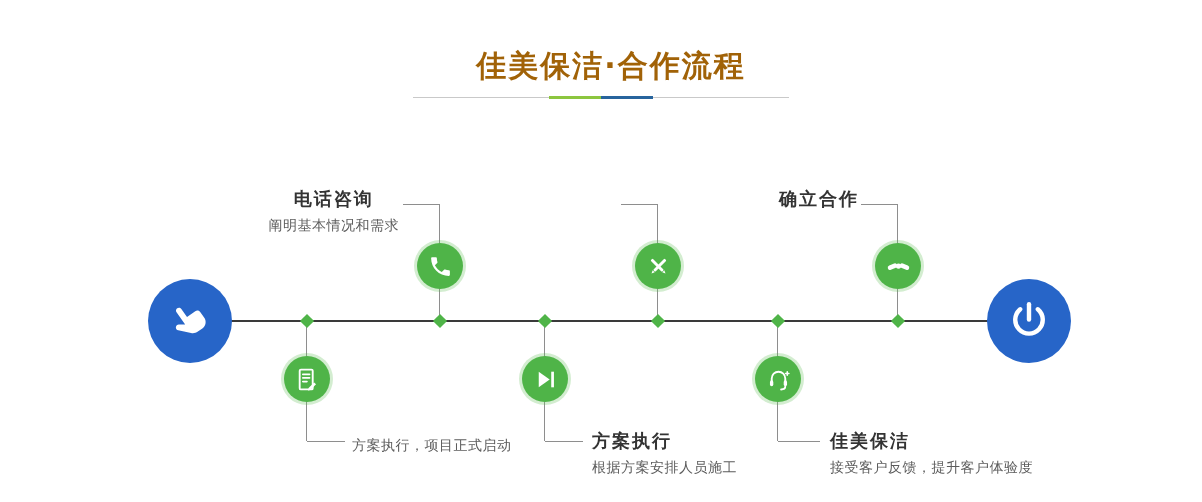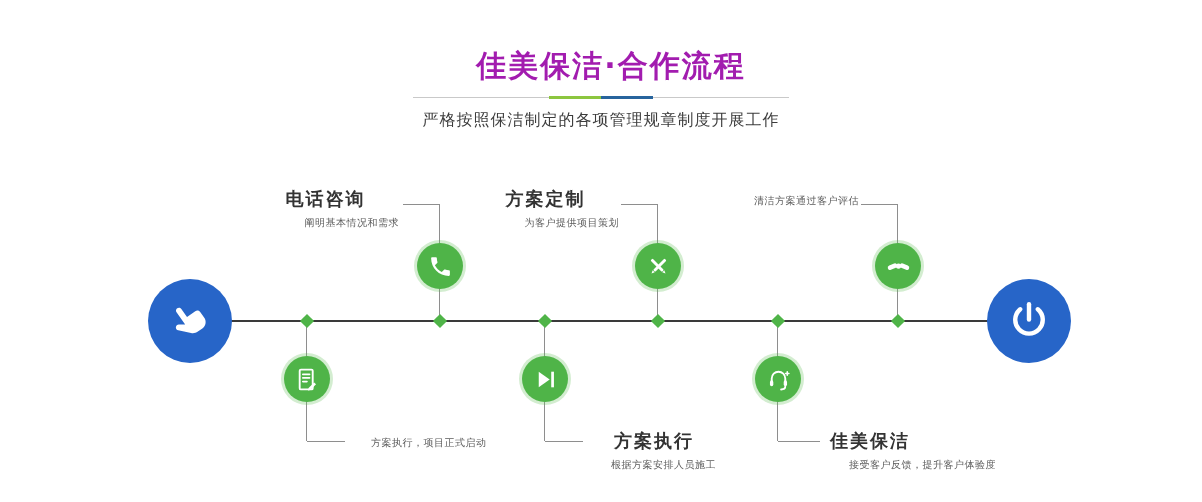"佳美保洁·合作流程" .main-title { color: #a21caf -> #a16207 }
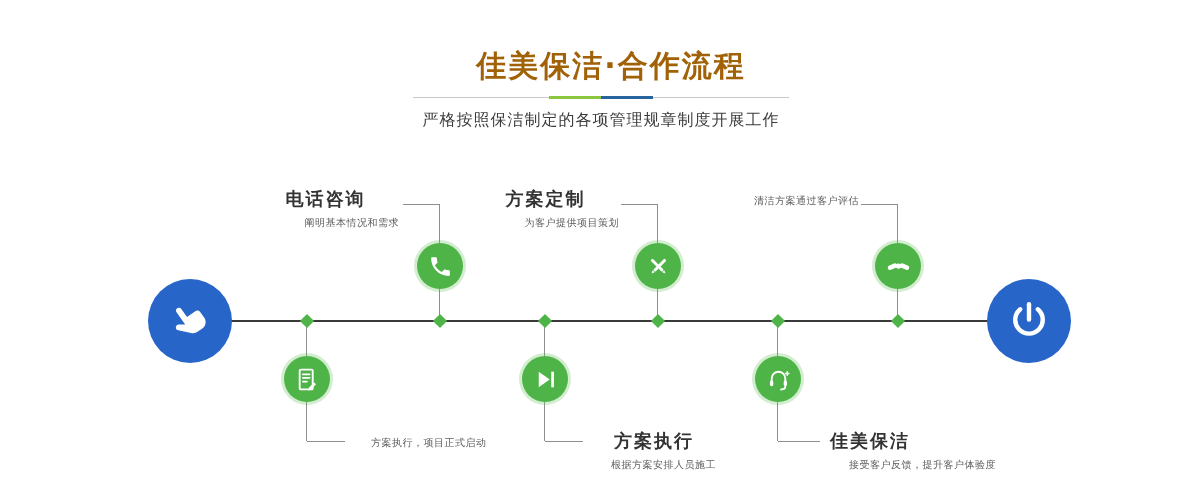"严格按照保洁制定的各项管理规章制度开展工作" div.subtitle { html: <div>严格按照保洁制定的各项管理规章制度开展工作</div> -> none }
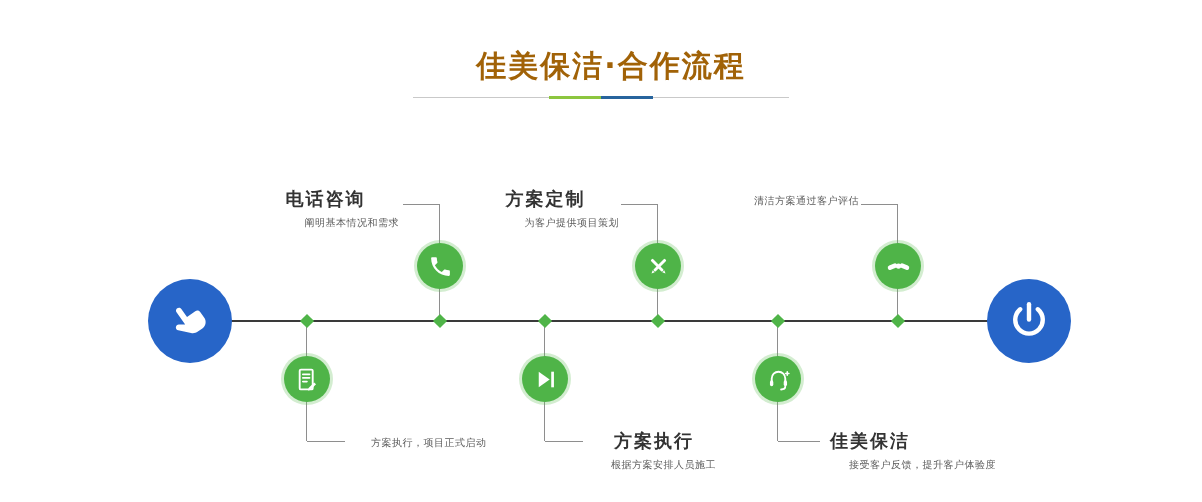"电话咨询" .align-r { text-align: left -> center }
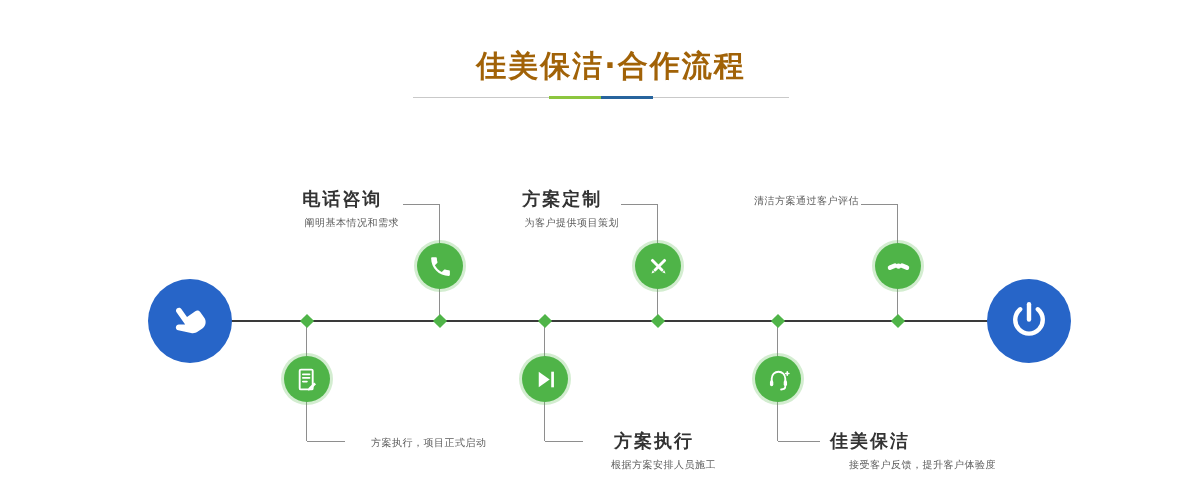"方案定制" div.step-label { html: <div> <div>方案定制</div> <div>为客户提供项目策划</div> </div> -> none }
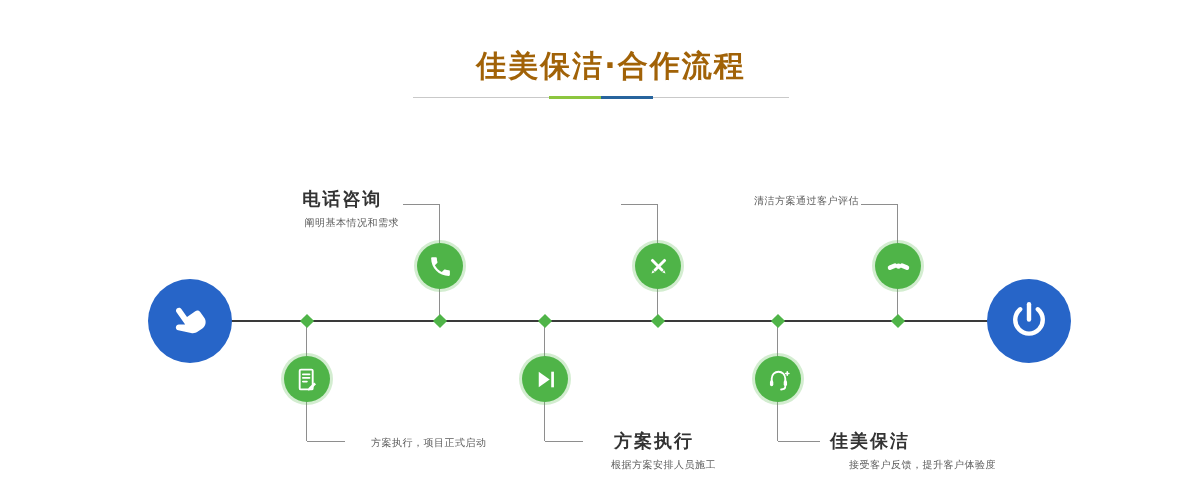"确立合作" div.t { html: none -> <div>确立合作</div> }
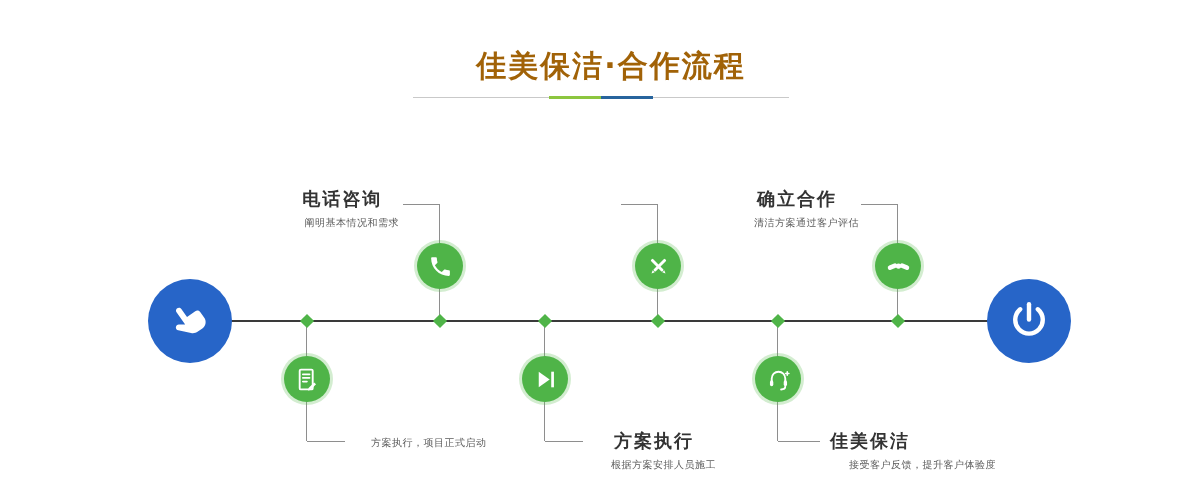"阐明基本情况和需求" .step-label .d { font-size: 10px -> 14px; margin-left: 19px -> none }
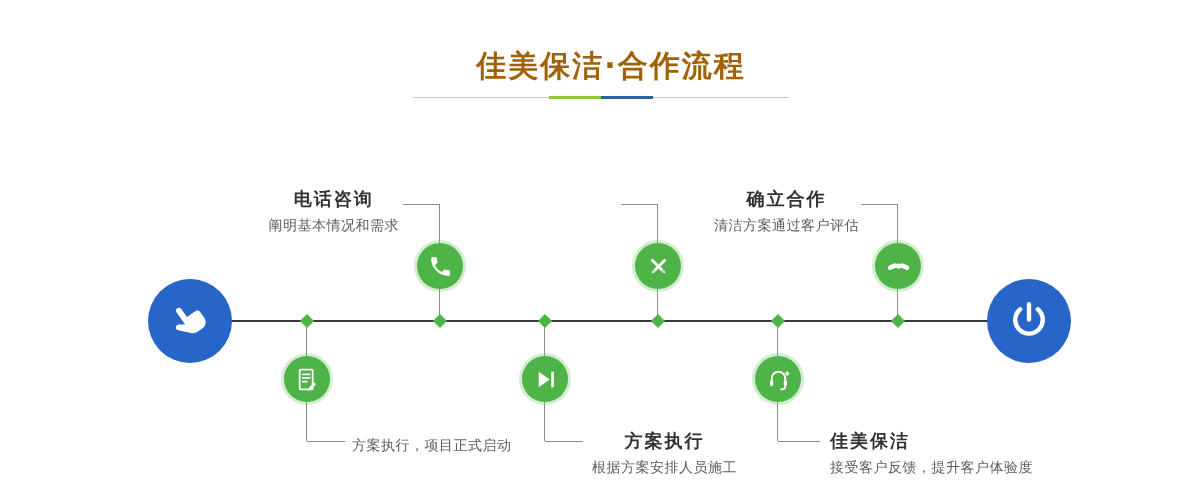"清洁方案通过客户评估" div.d { html: <div>清洁方案通过客户评估</div> -> none }
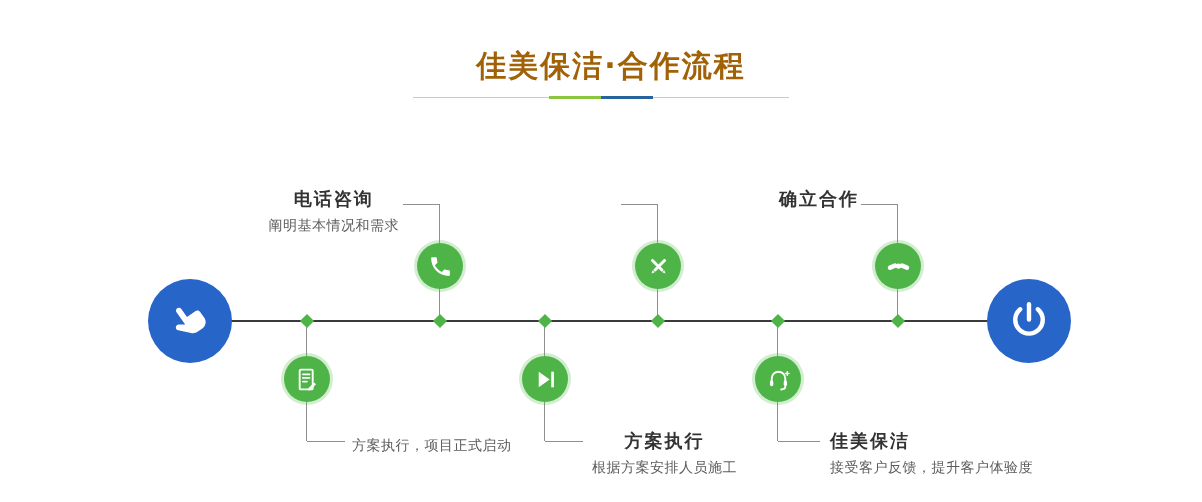"方案执行" div.step-label { text-align: center -> none }
